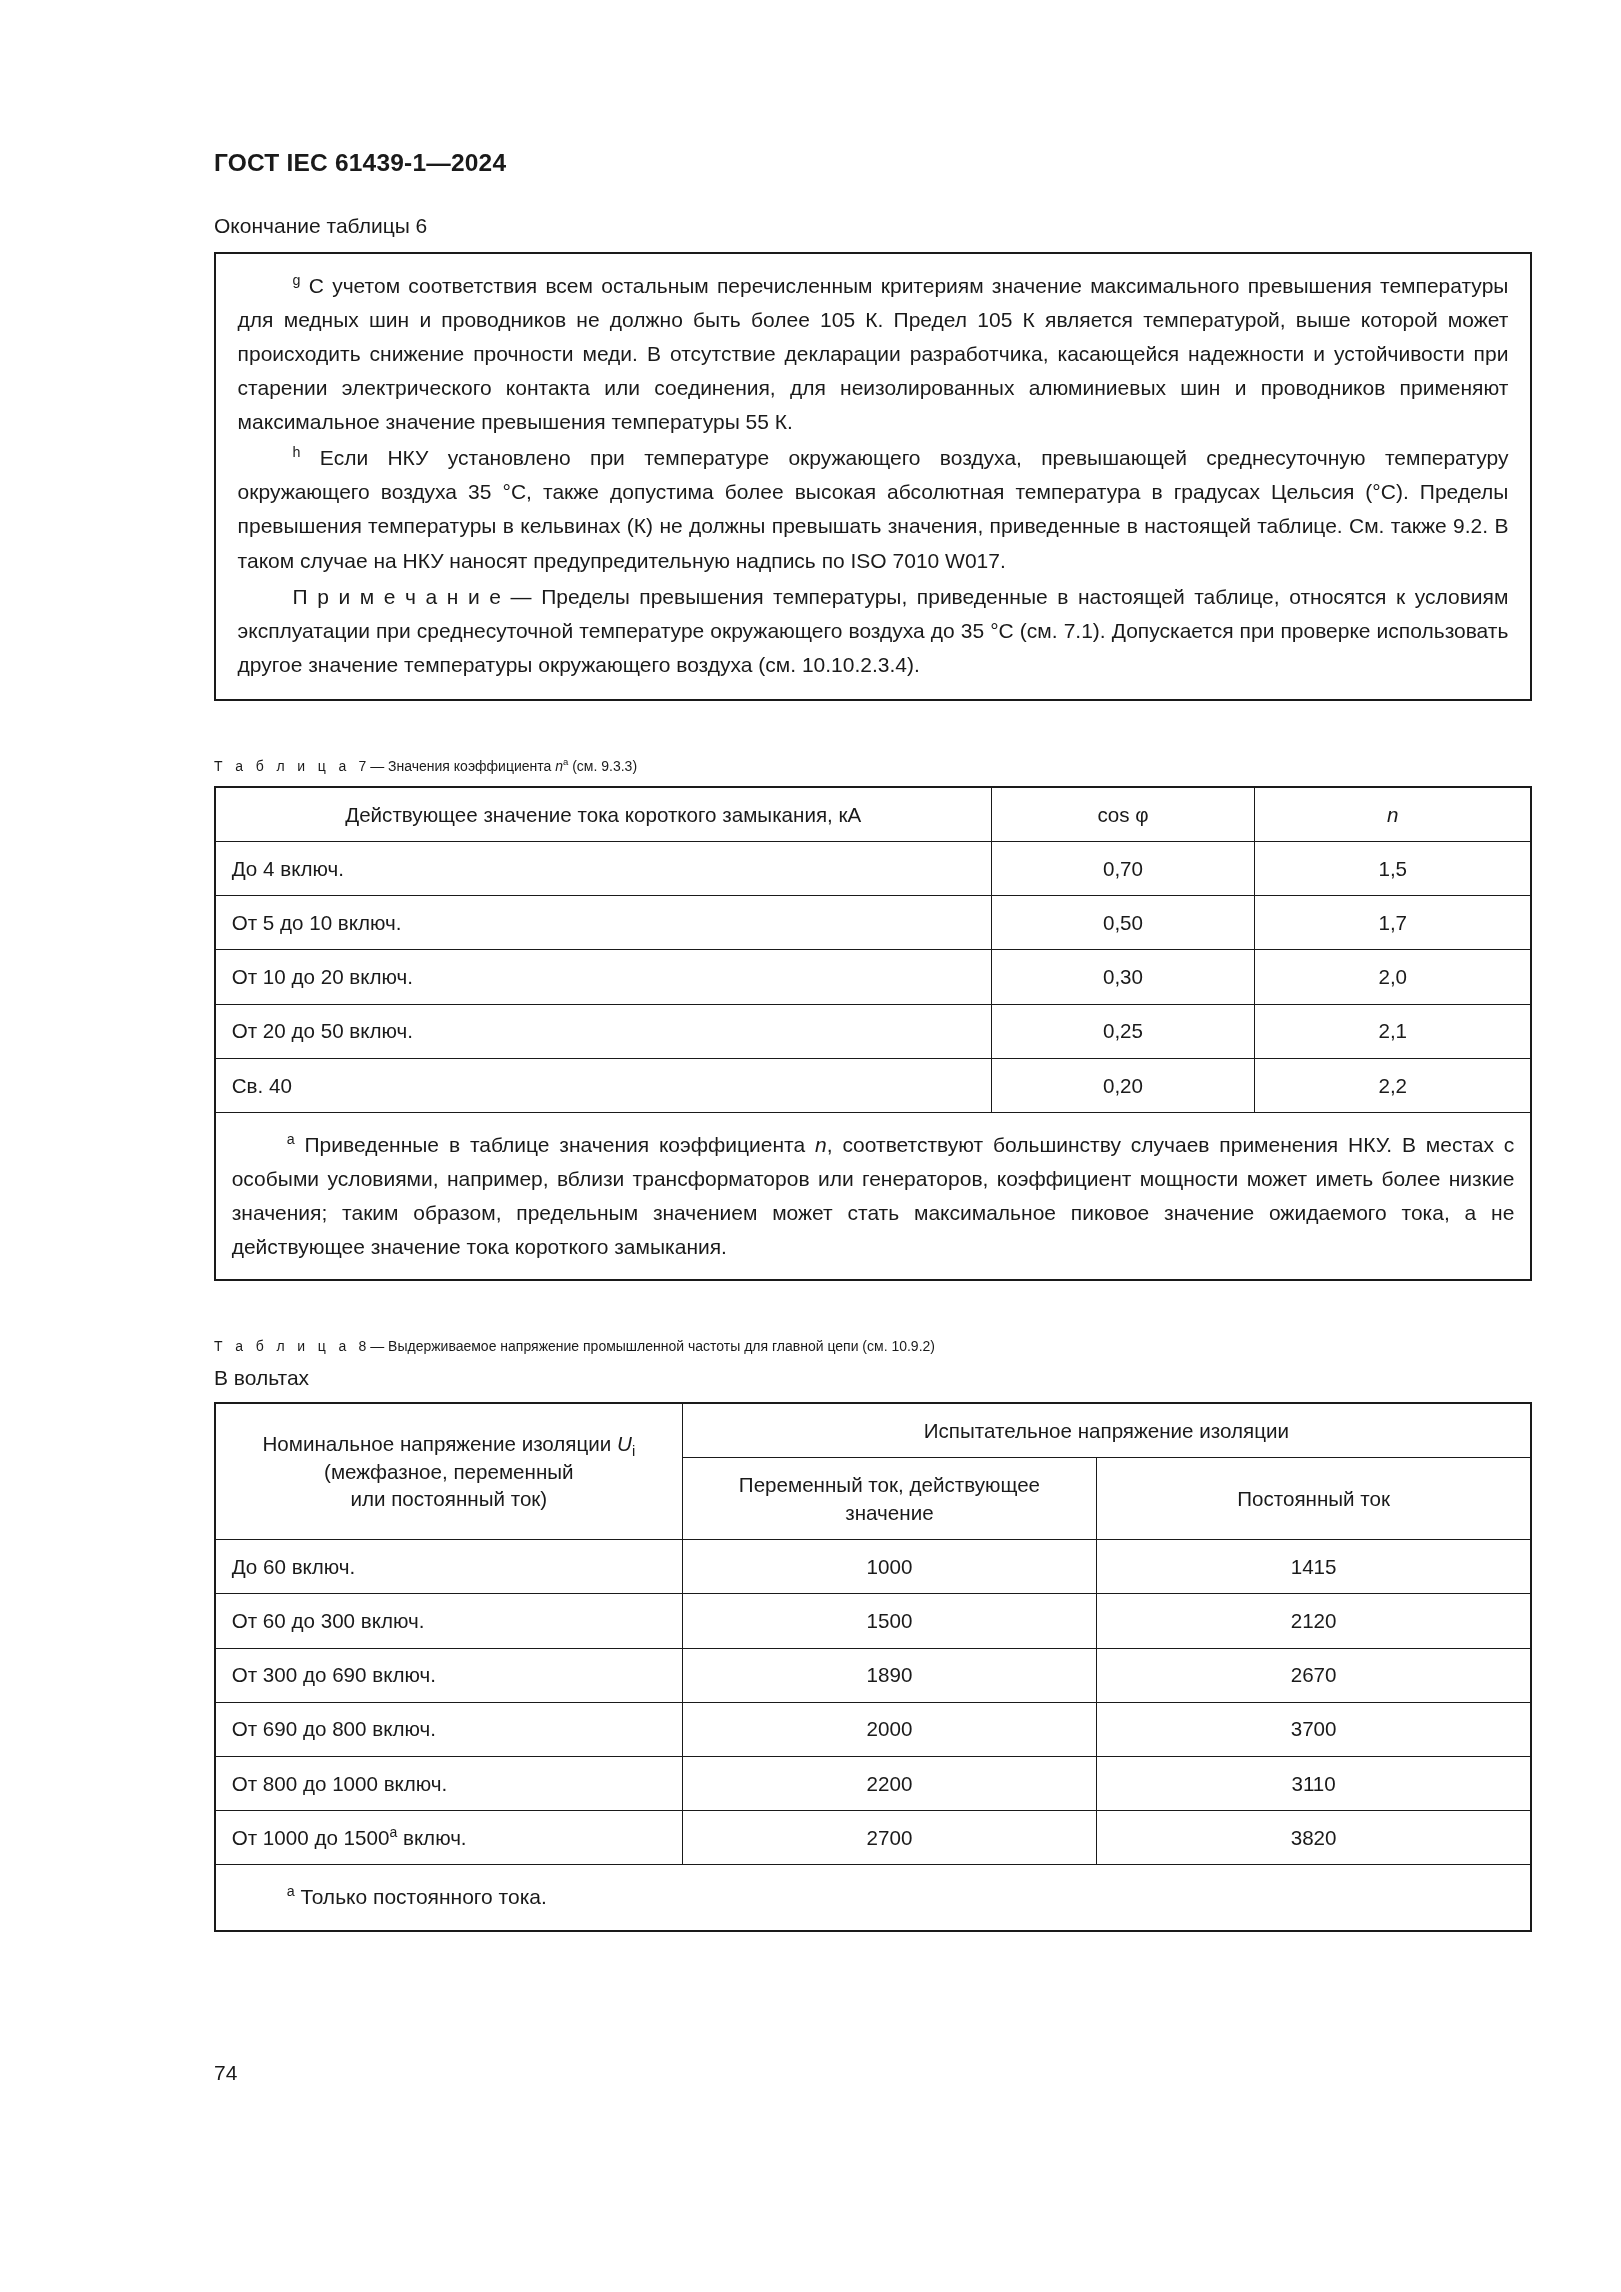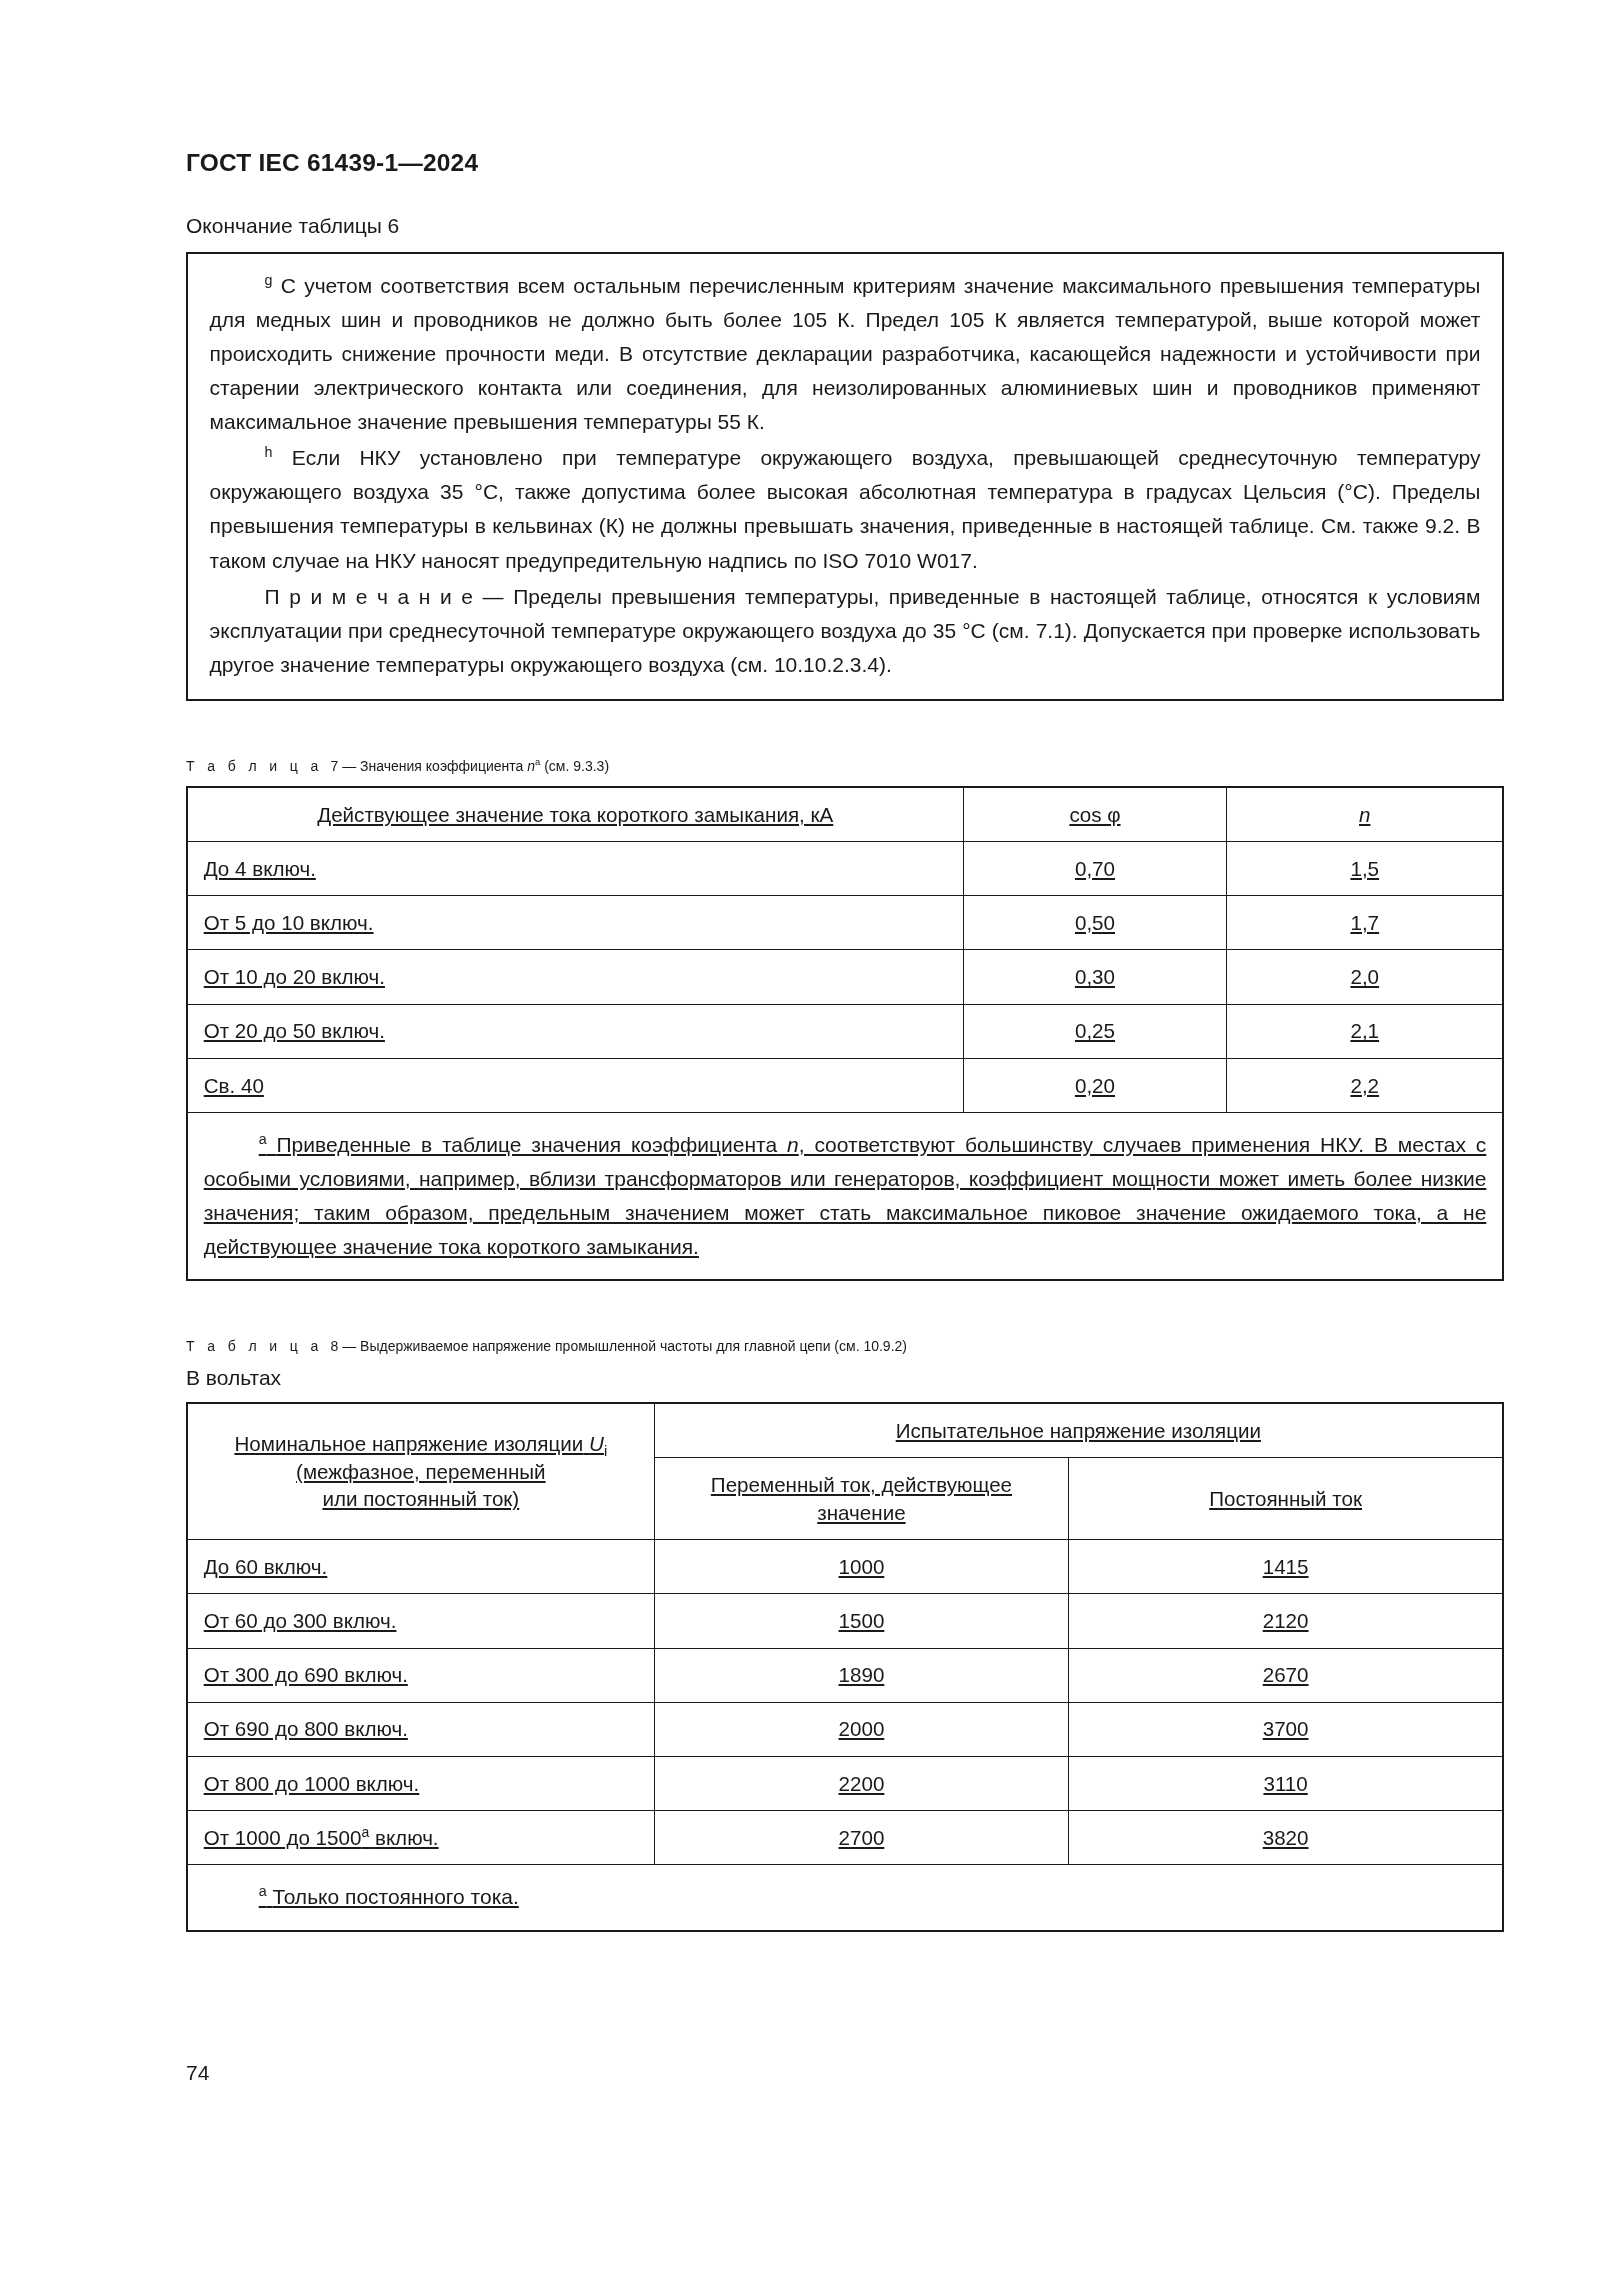"ГОСТ IEC 61439-1—2024" .page { margin-left: none -> 28px }
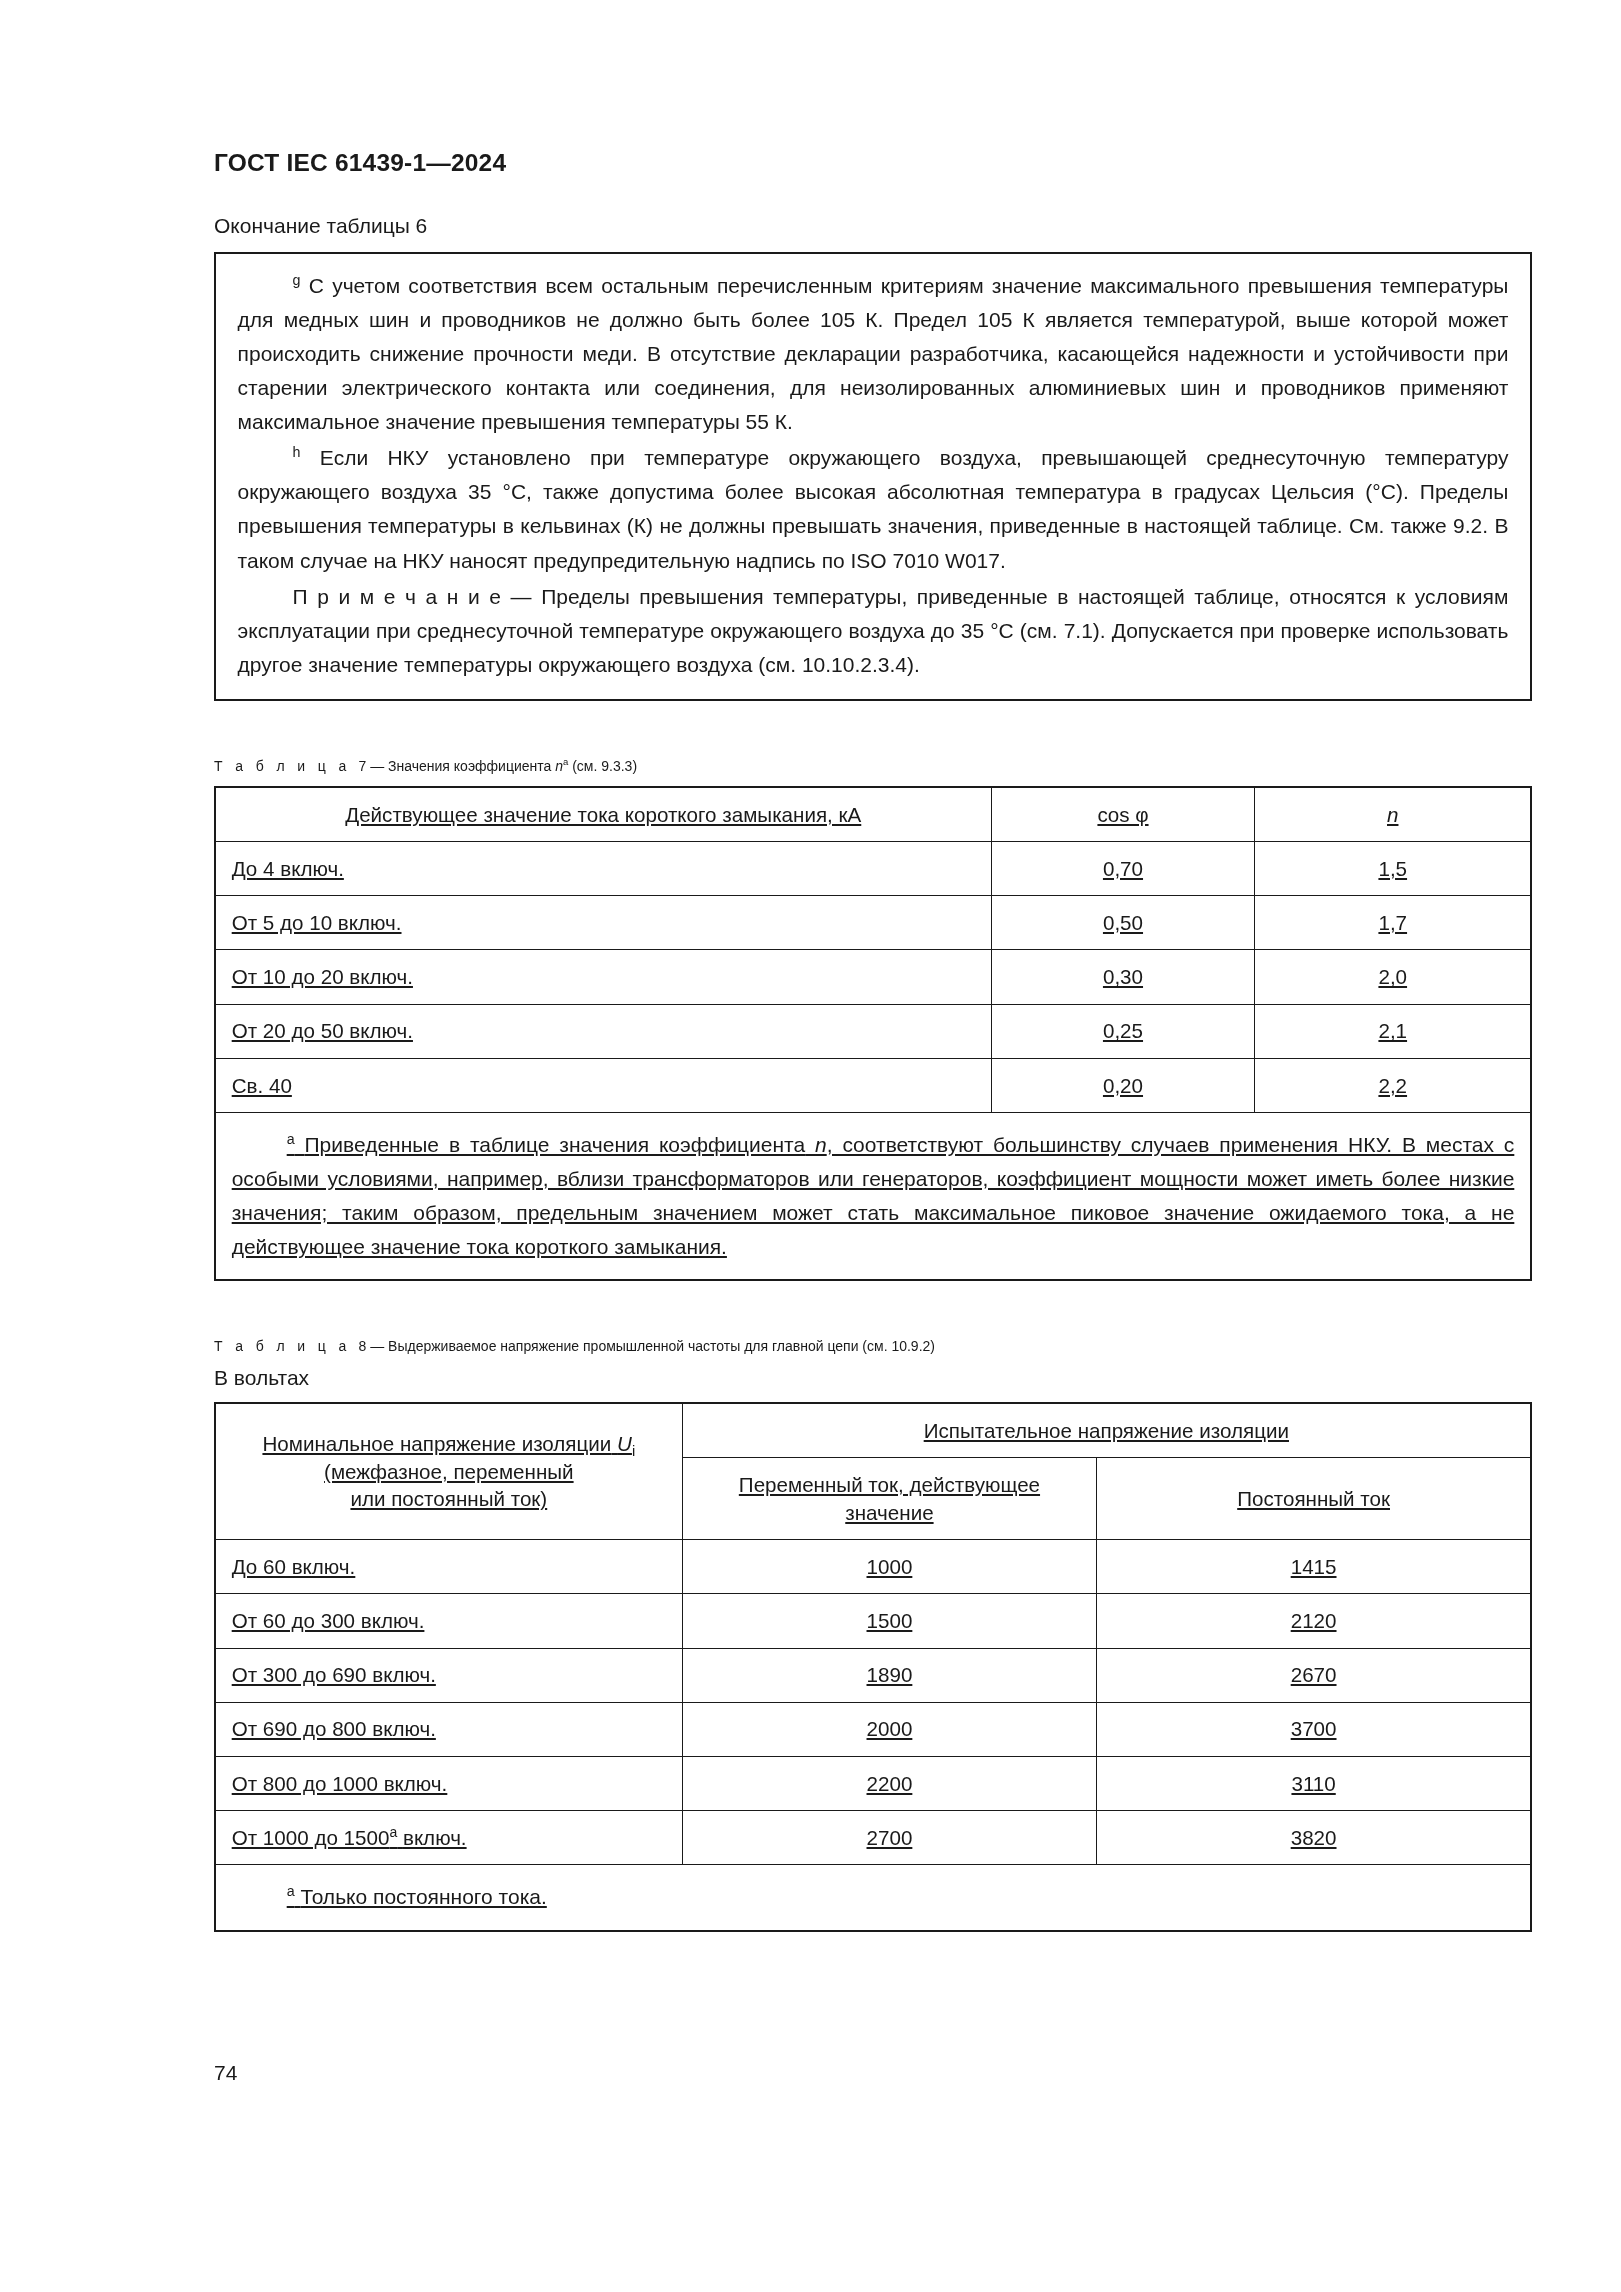"Действующее значение тока короткого" table.gost td, table.gost th { text-decoration: underline -> none }
